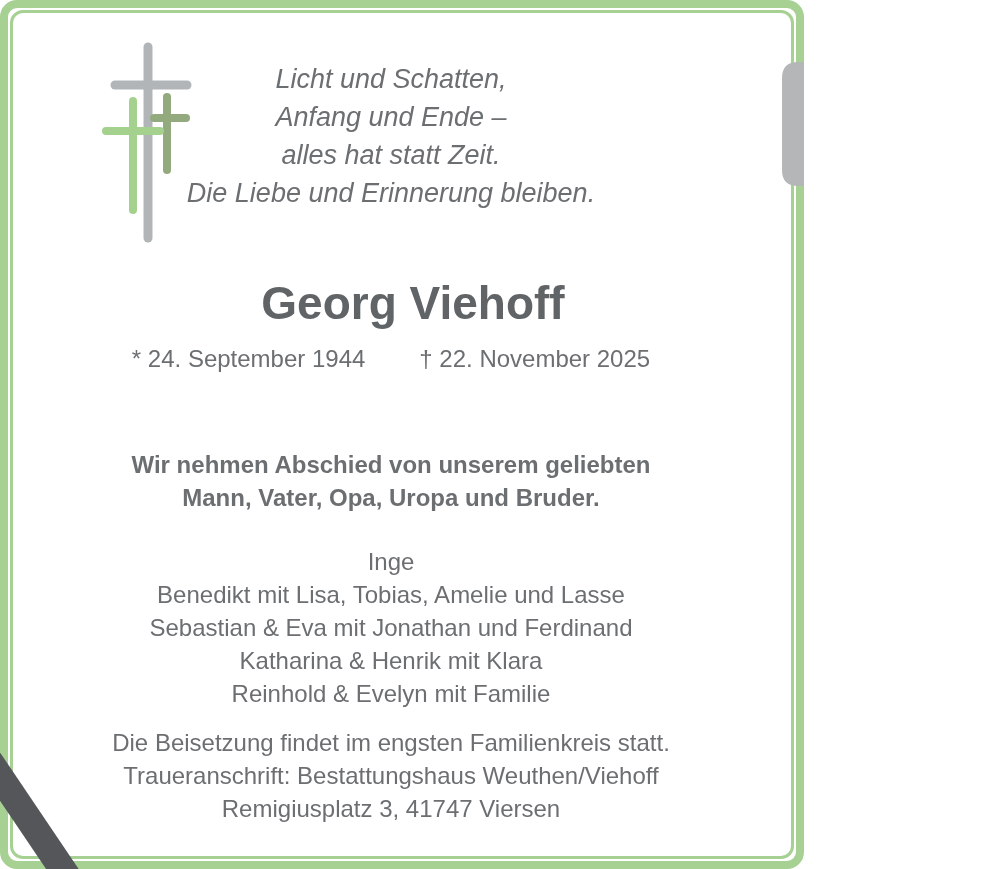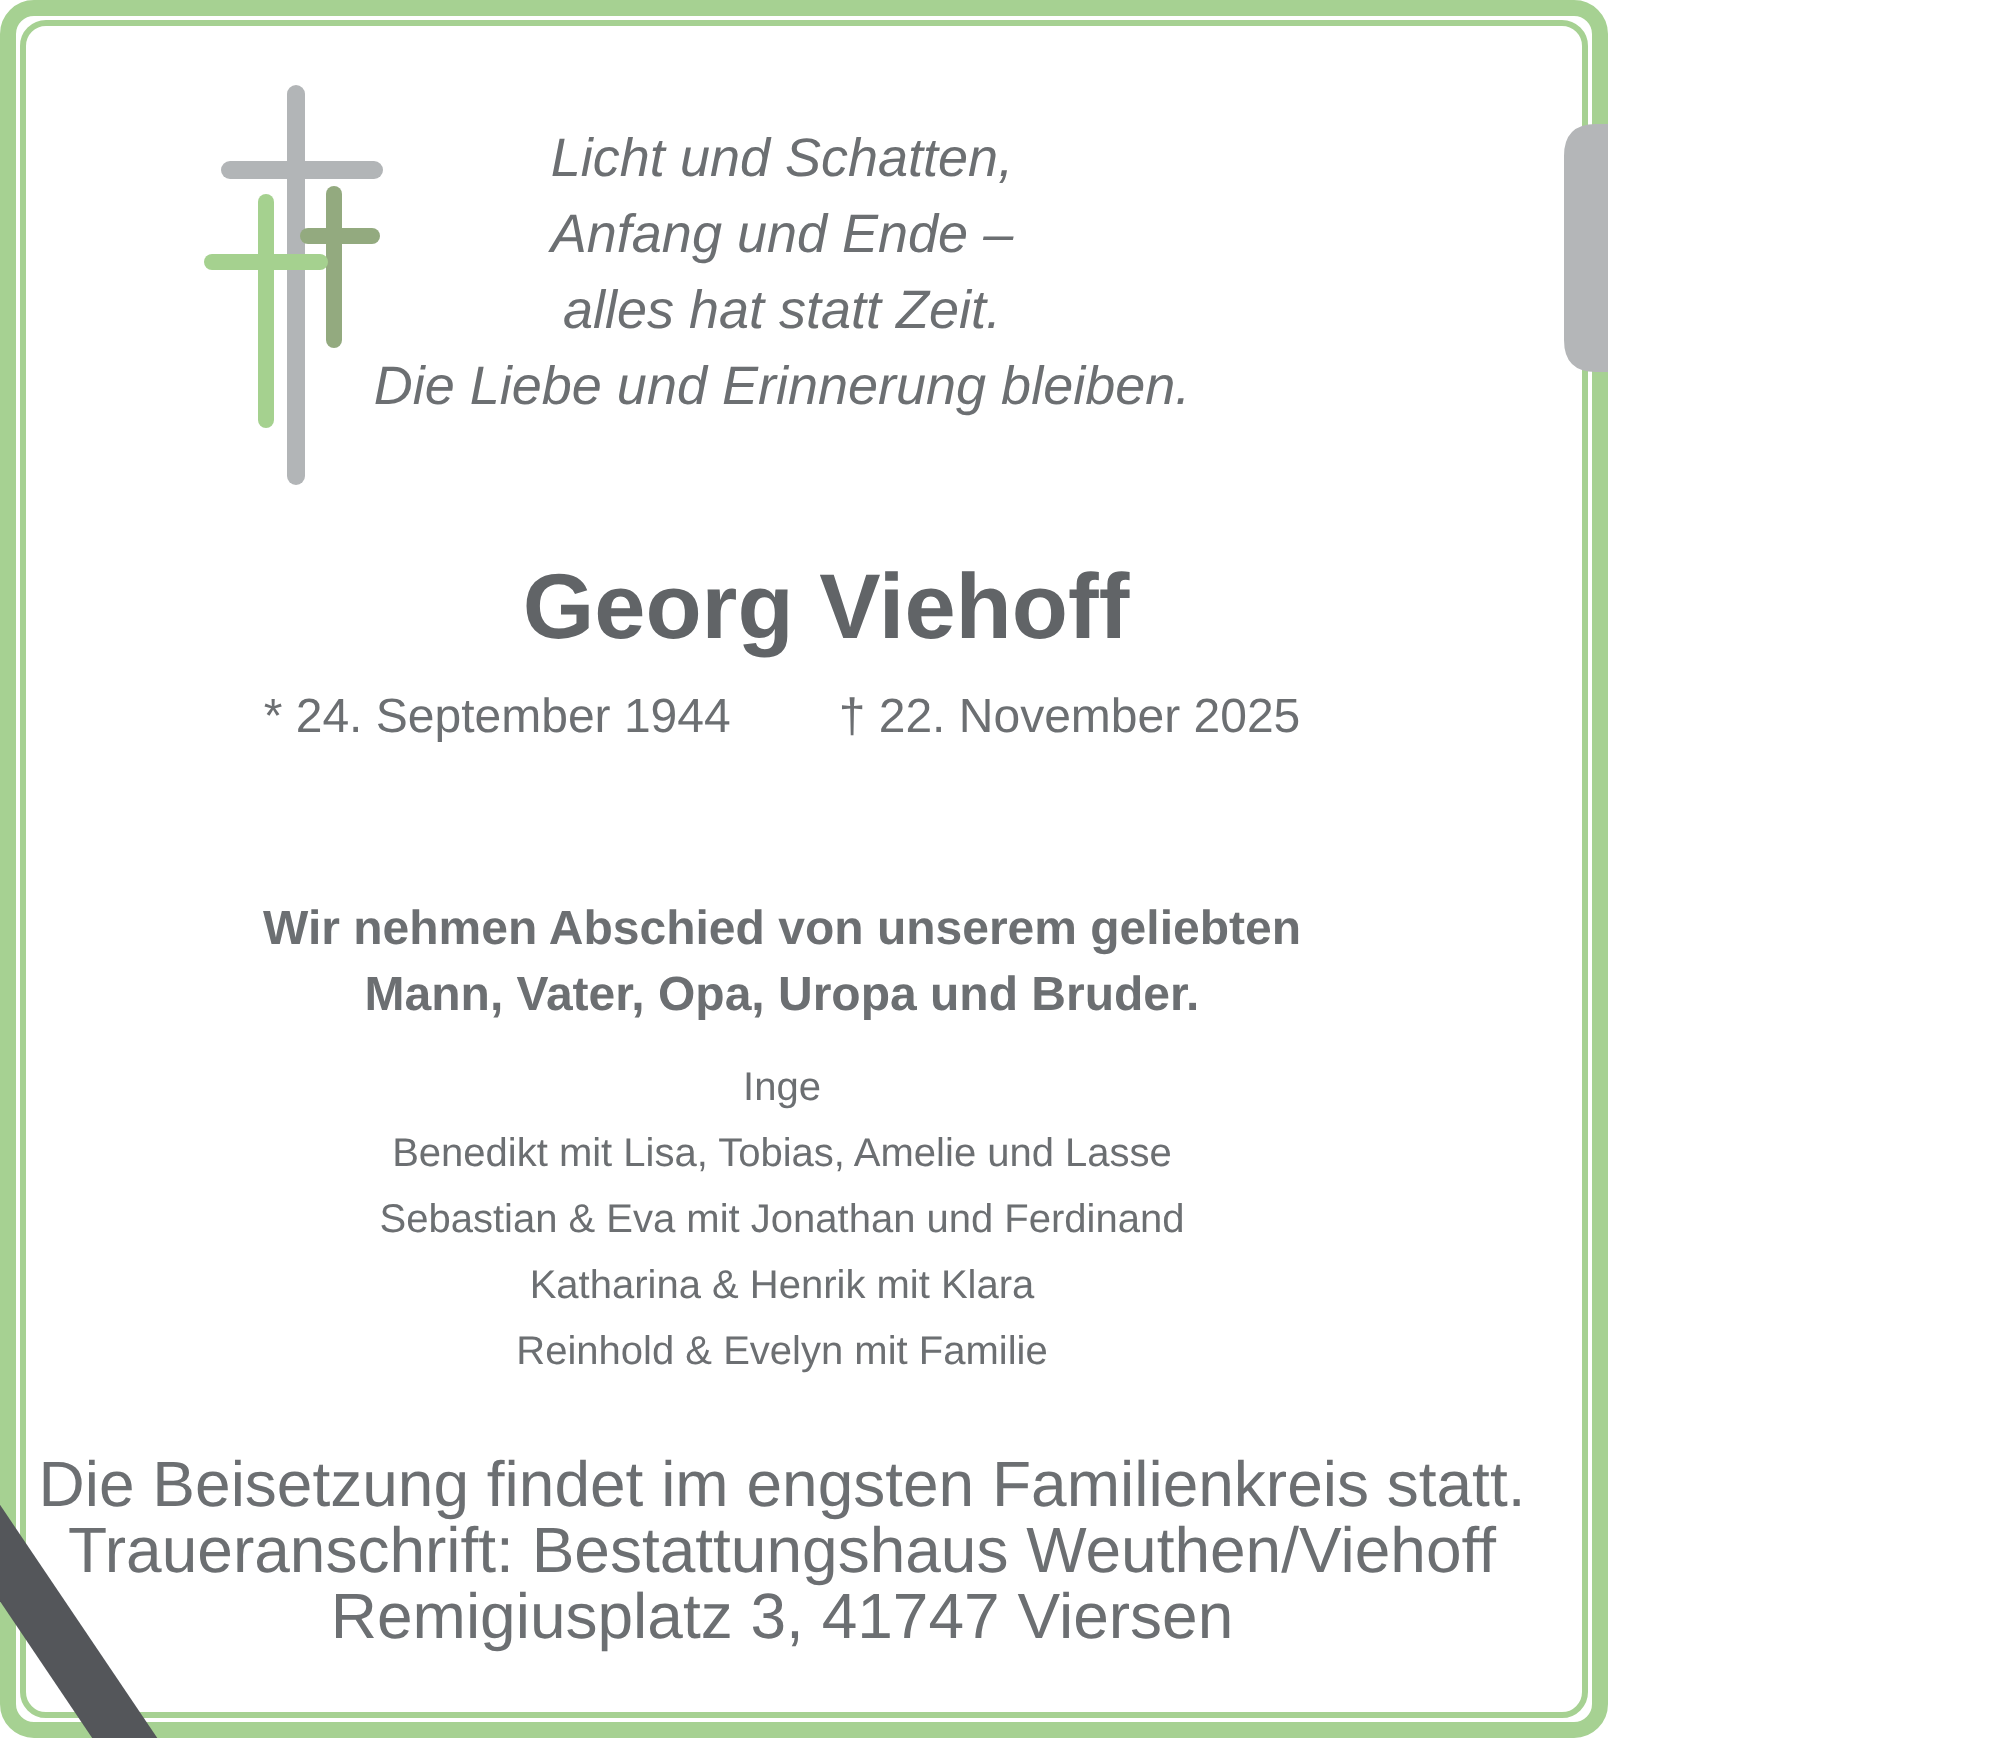"Inge" .mourners { font-size: 20px -> 24px; top: 528px -> 545px }
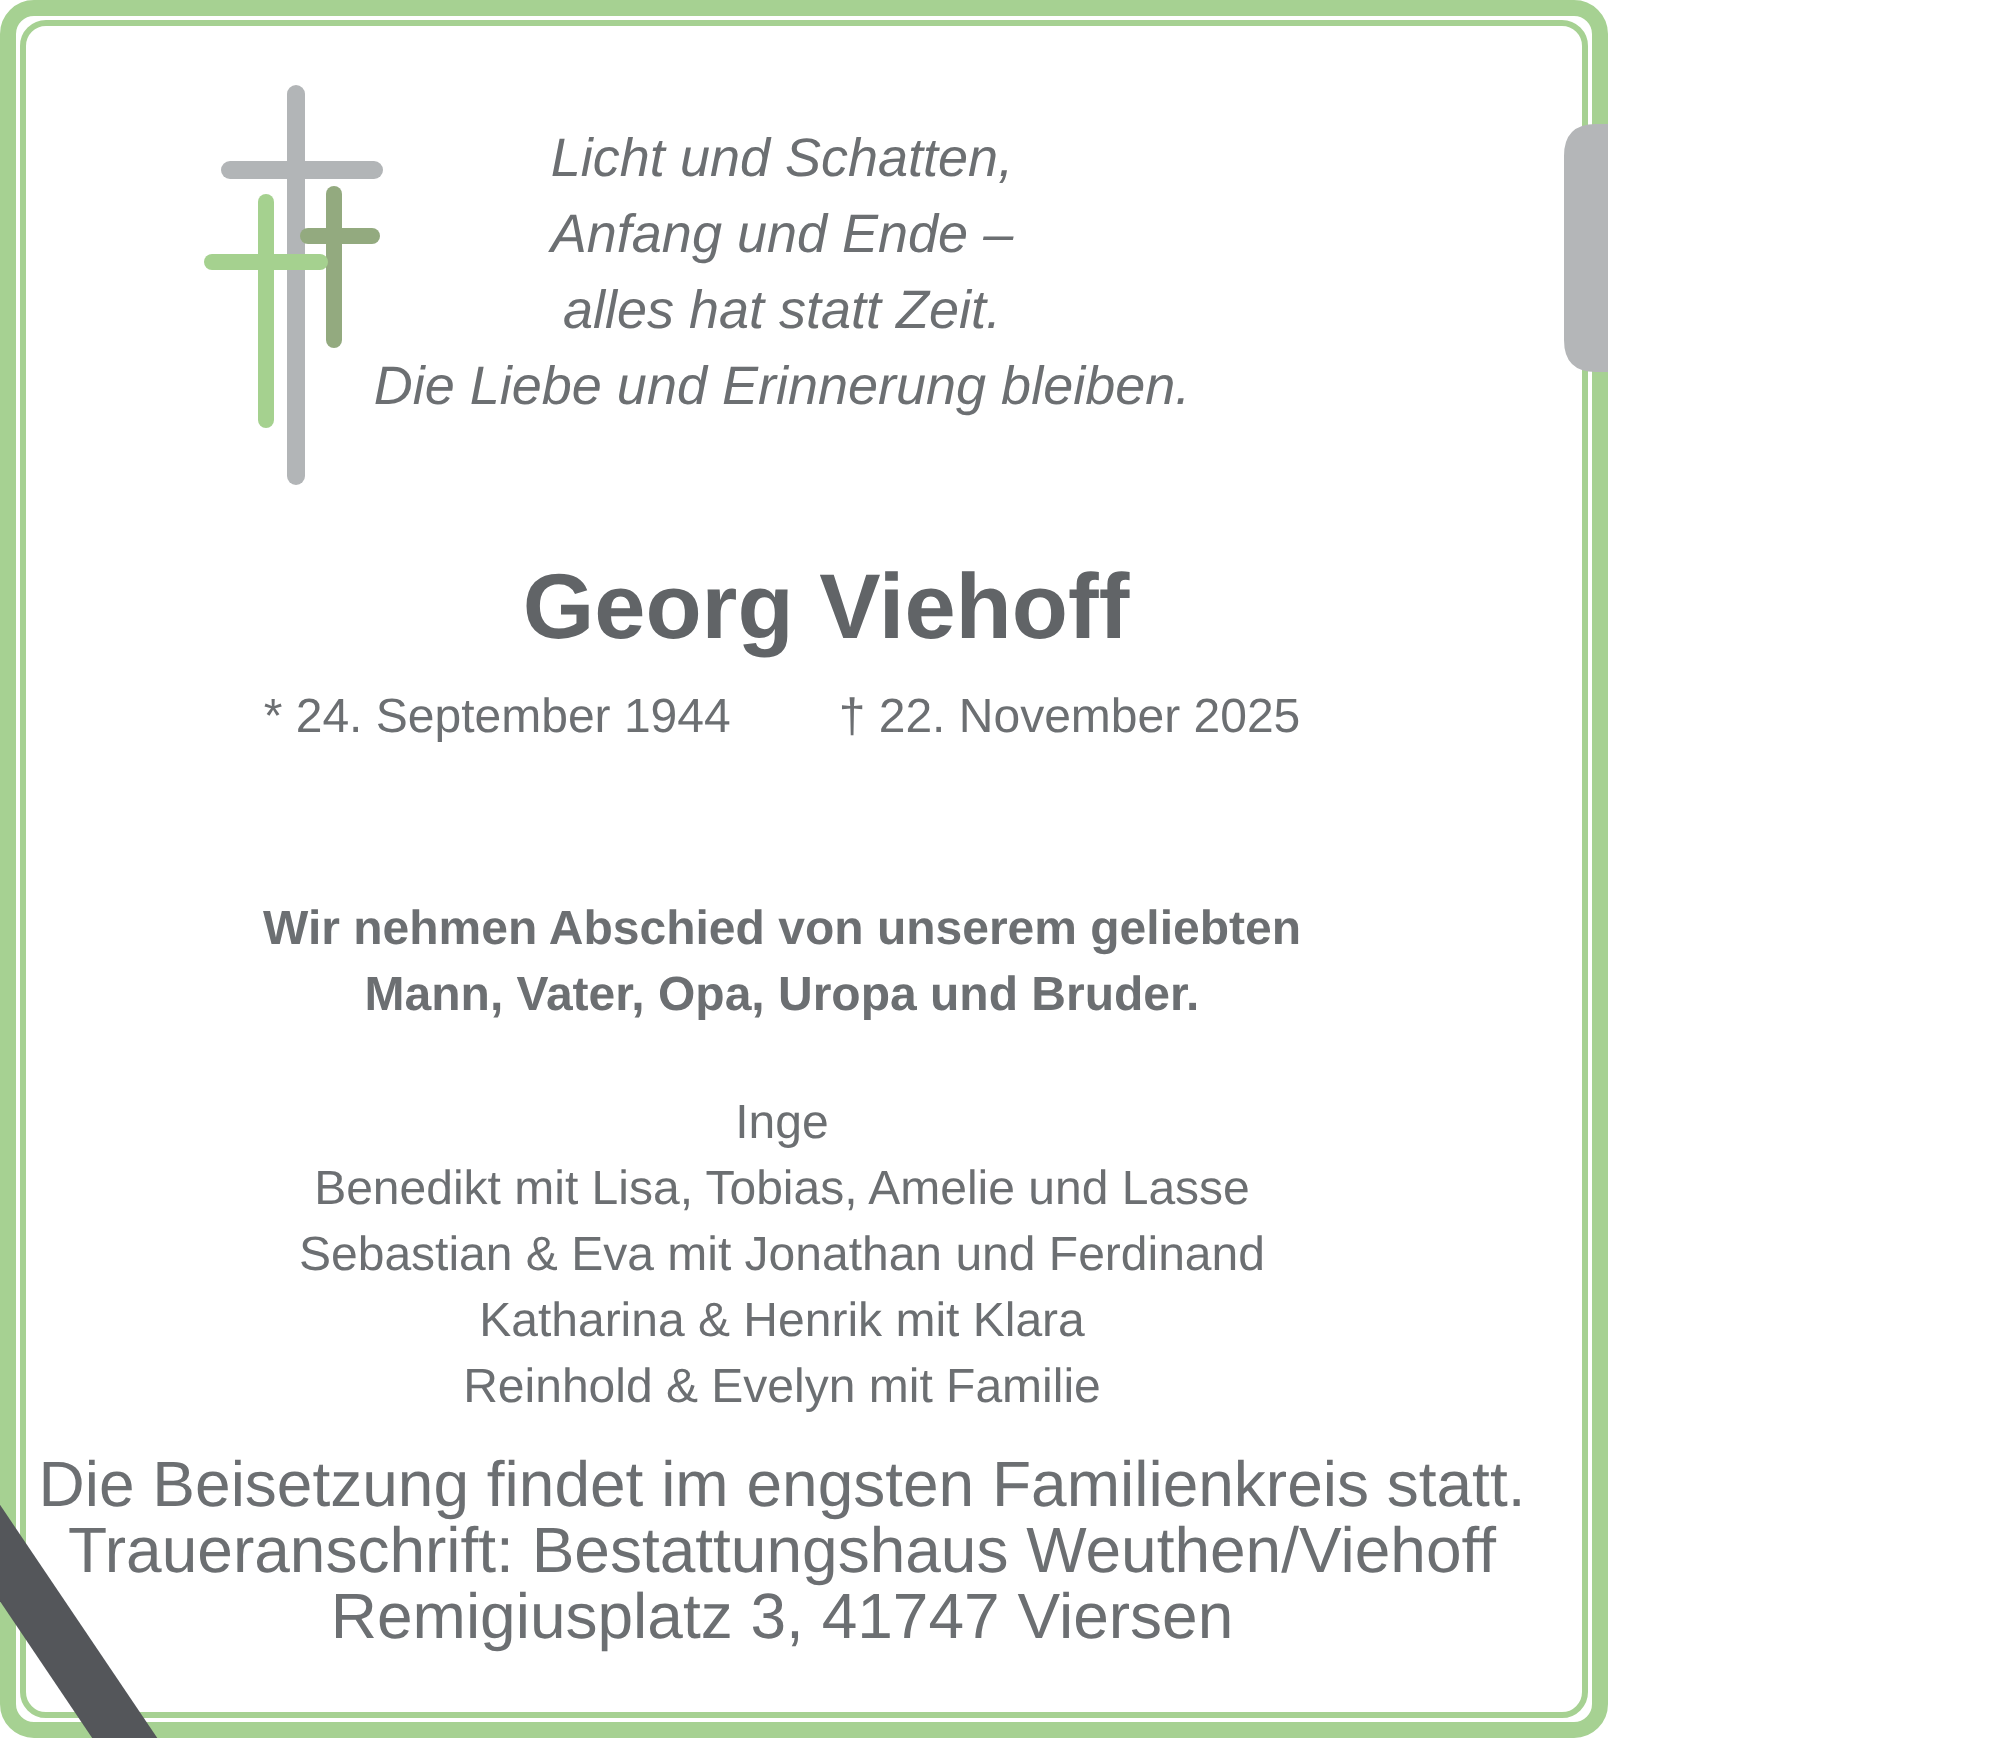"Die Beisetzung findet im engsten" .footer { font-size: 32px -> 24px }
